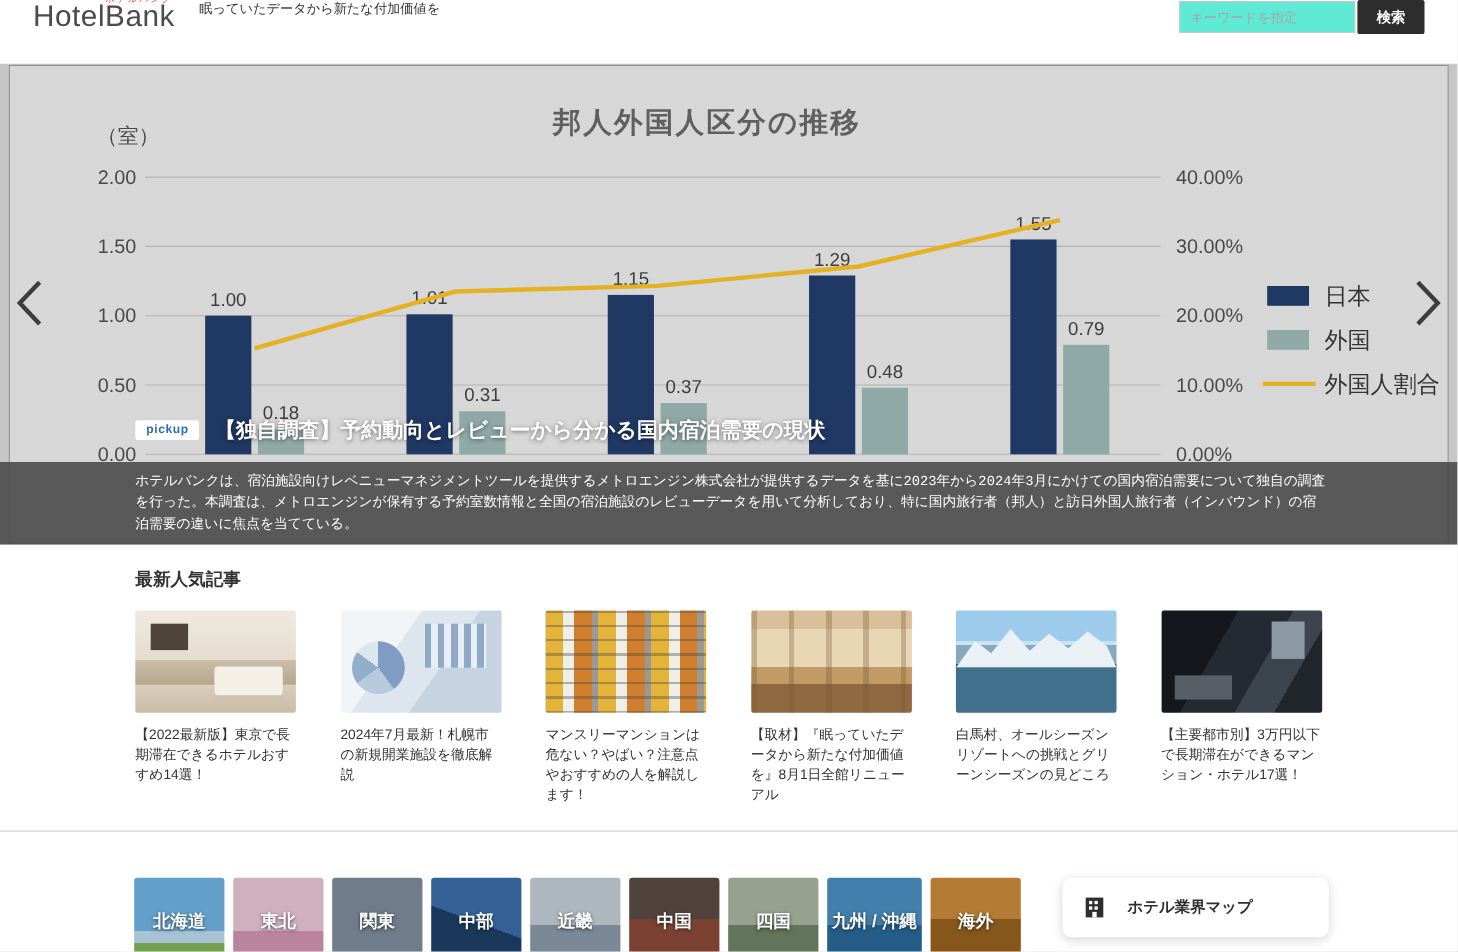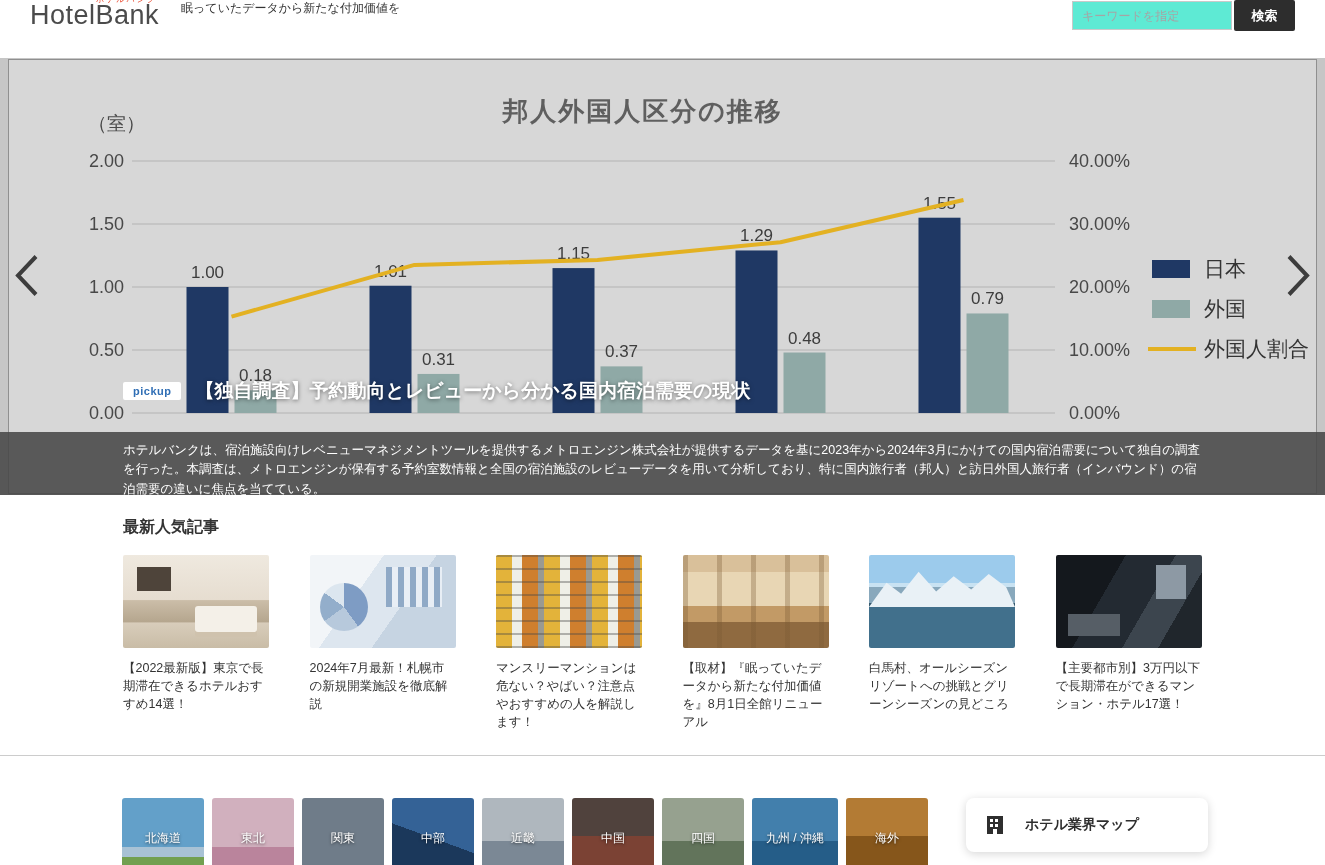"ホテルバンクは、宿泊施設向けレベニューマネジメントツールを提供するメトロエンジン" .hero-desc { font-family: none -> Liberation Mono, monospace; height: 63px -> 75px }
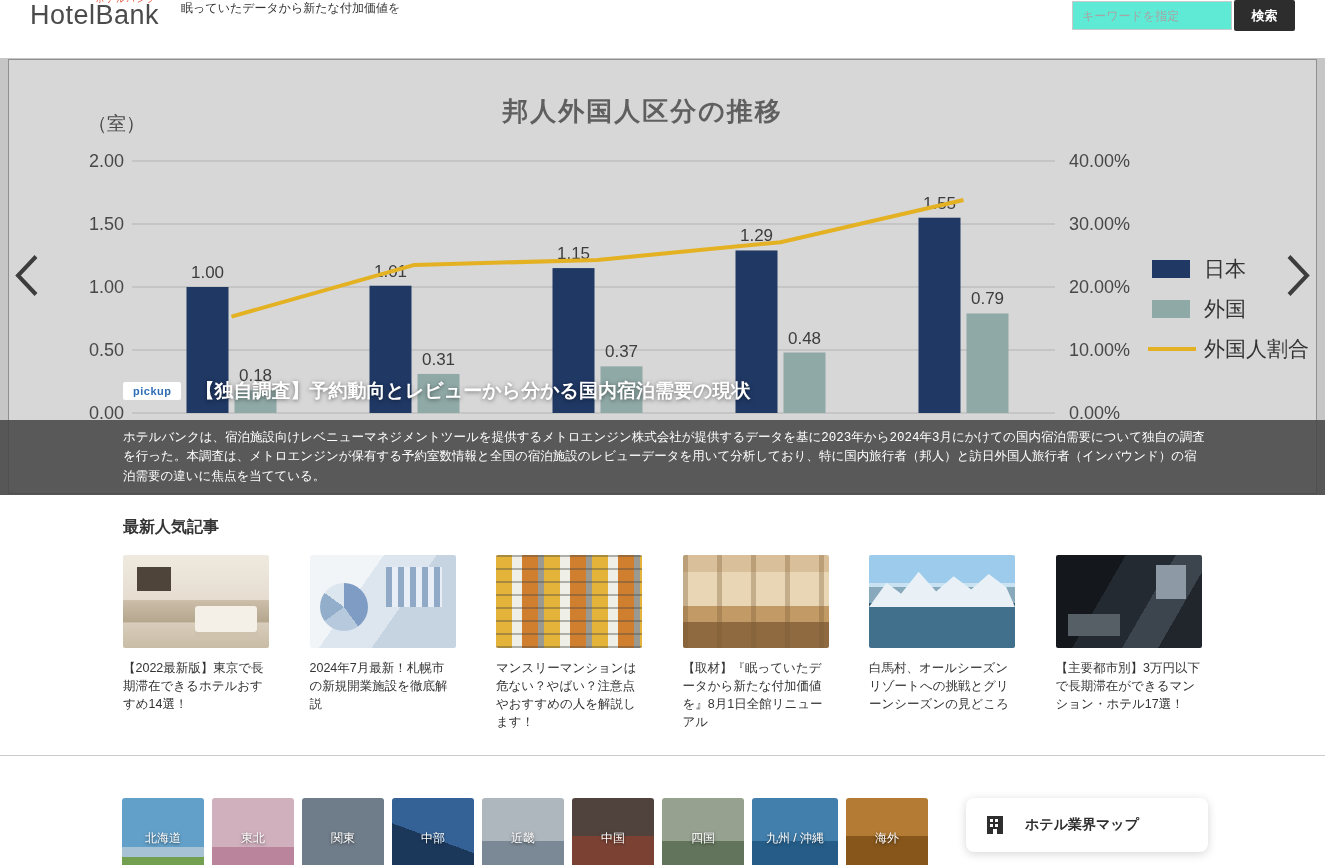"北海道" .region-label { font-size: 12px -> 16px; font-weight: normal -> bold }
